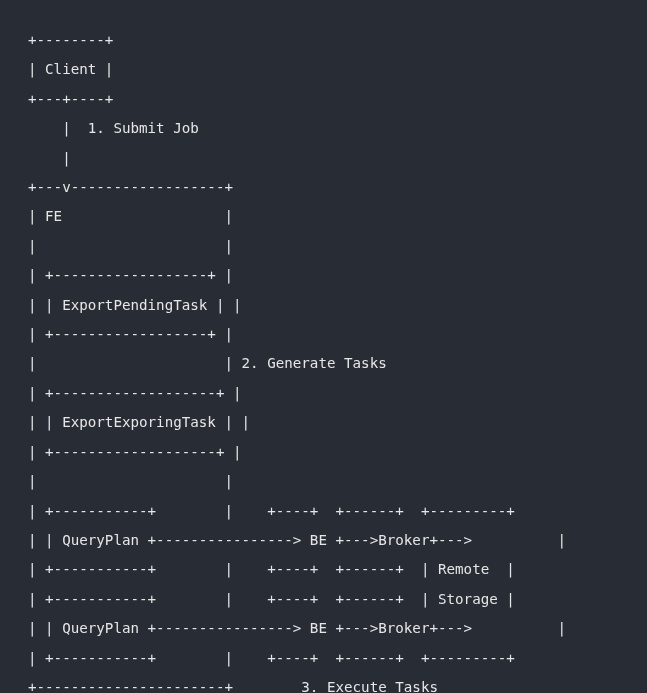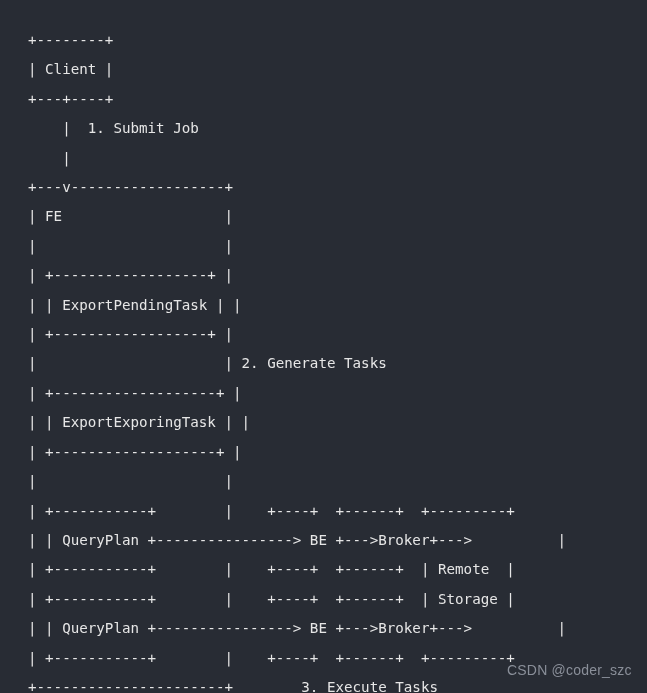"CSDN @coder_szc" div { html: <div>CSDN @coder_szc</div> -> none }
